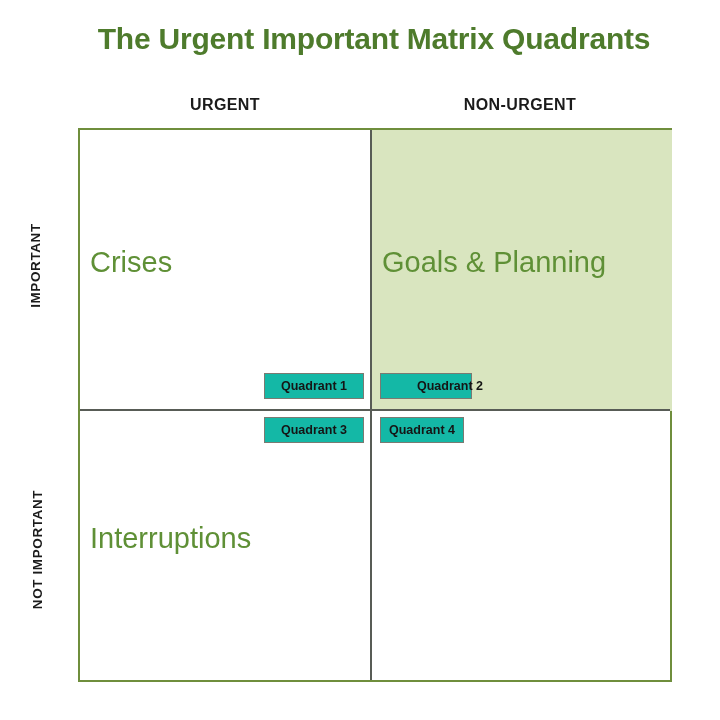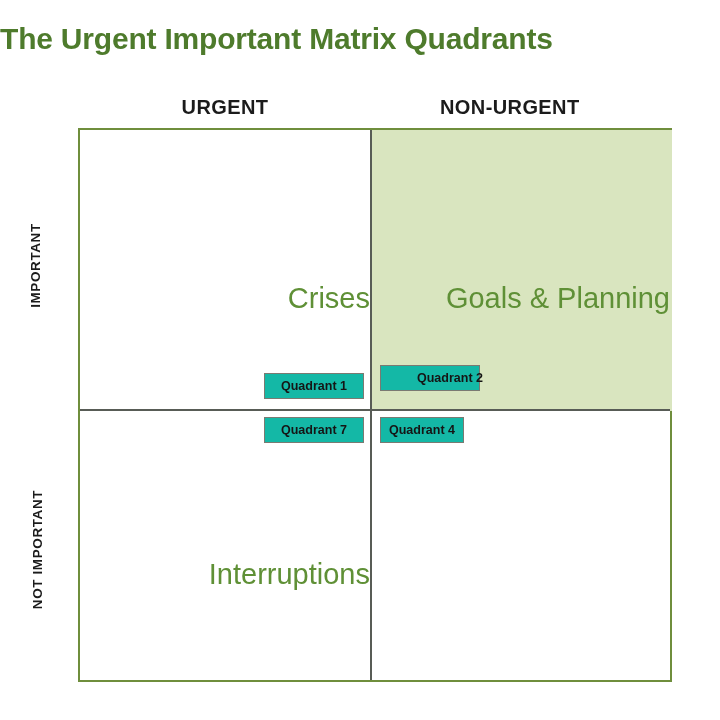"The Urgent Important Matrix Quadrants" .title { padding-left: none -> 30px; text-align: left -> center }
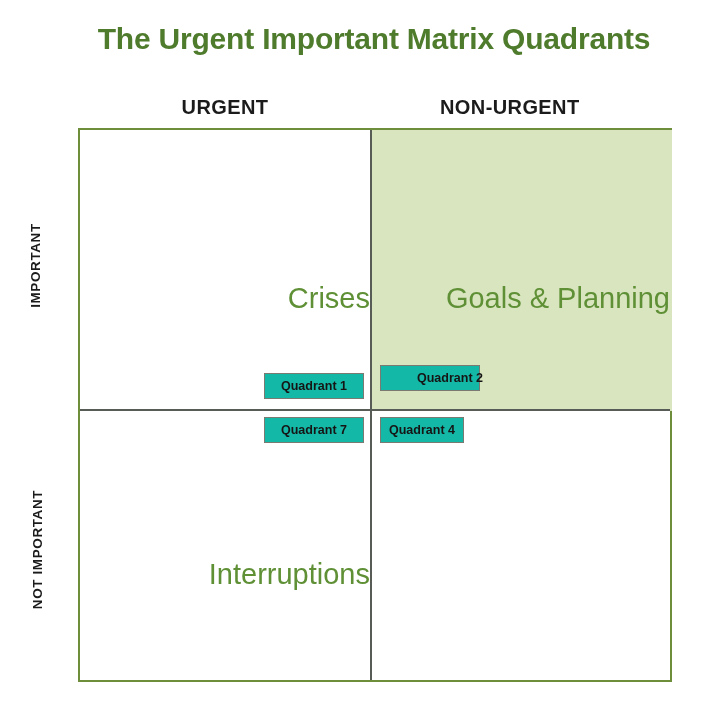"URGENT" .col-head { font-size: 20px -> 16px }
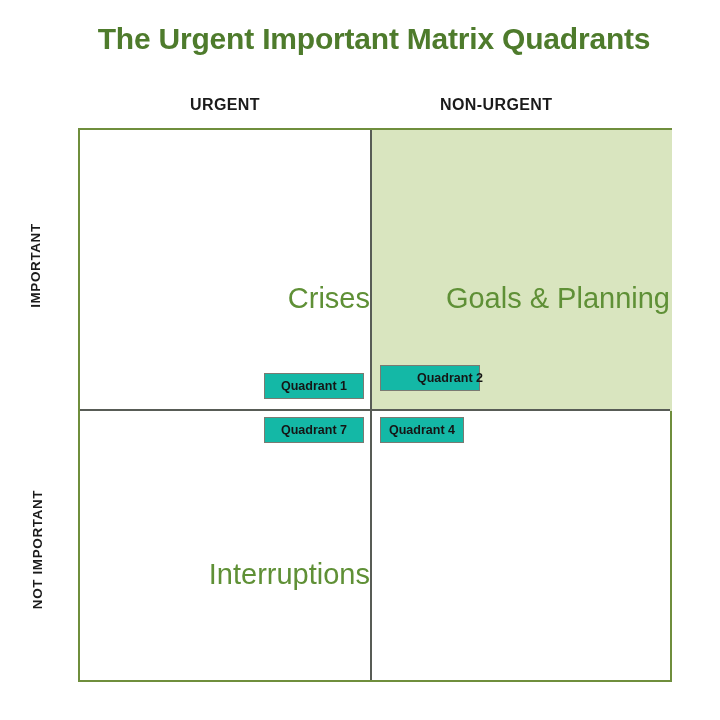"NON-URGENT" .col-head.non-urgent { text-align: none -> center }
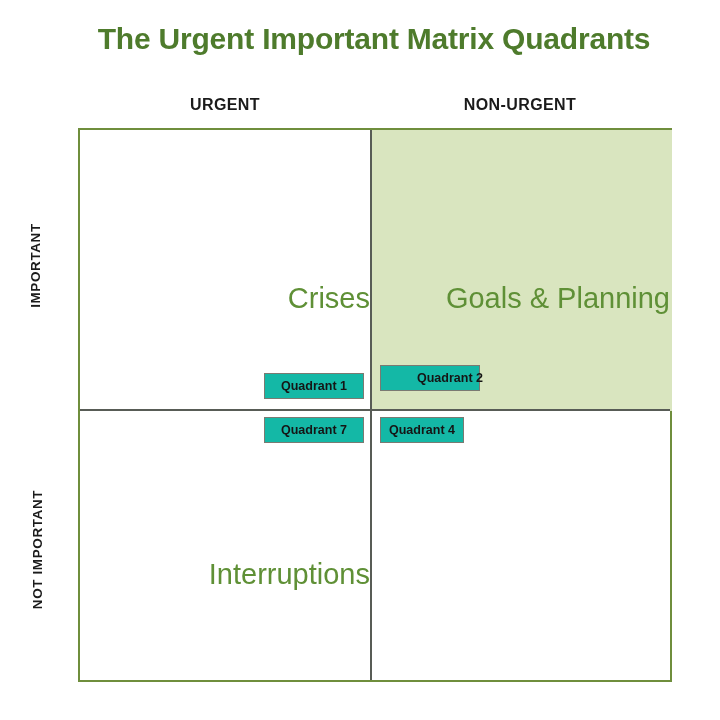"Crises" .quad-word { margin-top: 36px -> none; text-align: right -> left }
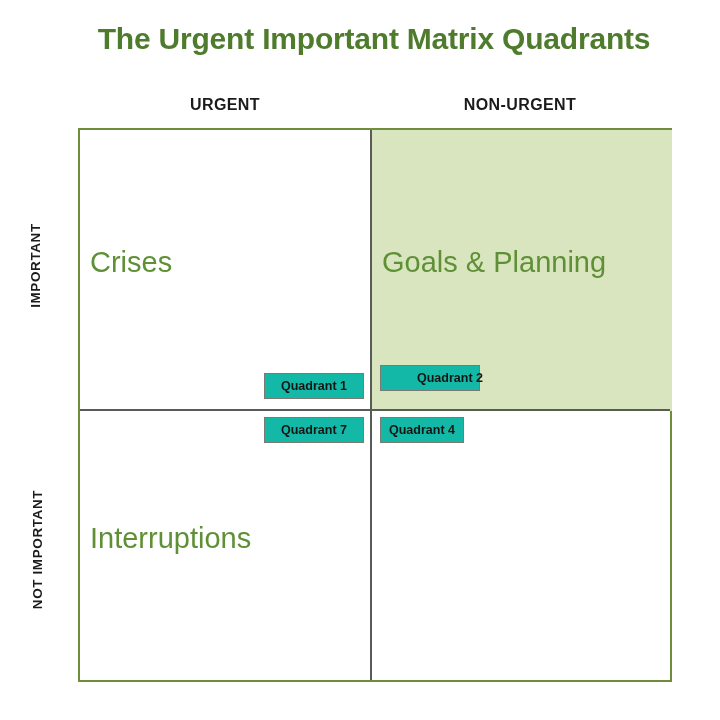"Quadrant 2" .tag-q2 { top: 235px -> 243px; width: 100px -> 92px }
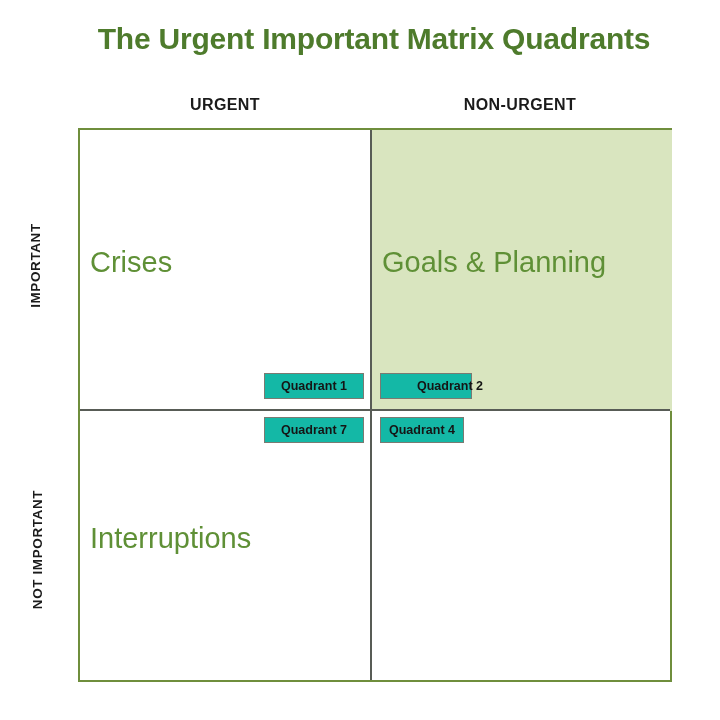"Quadrant 7" div.quad-tag { text: 7 -> 3 }
